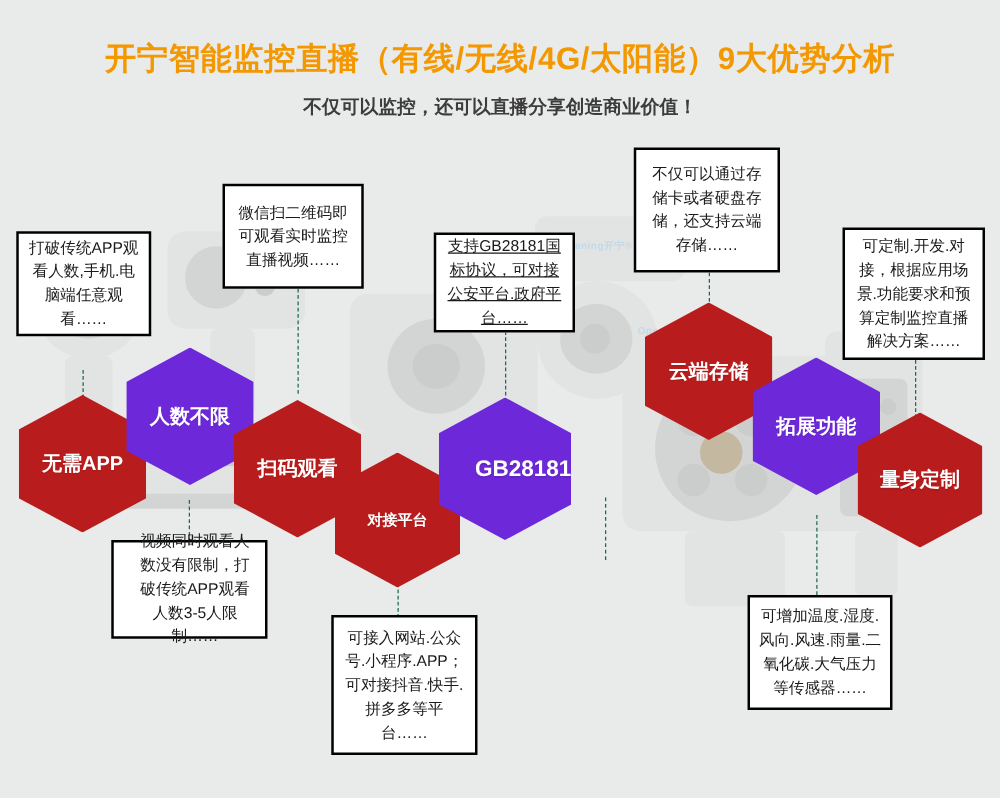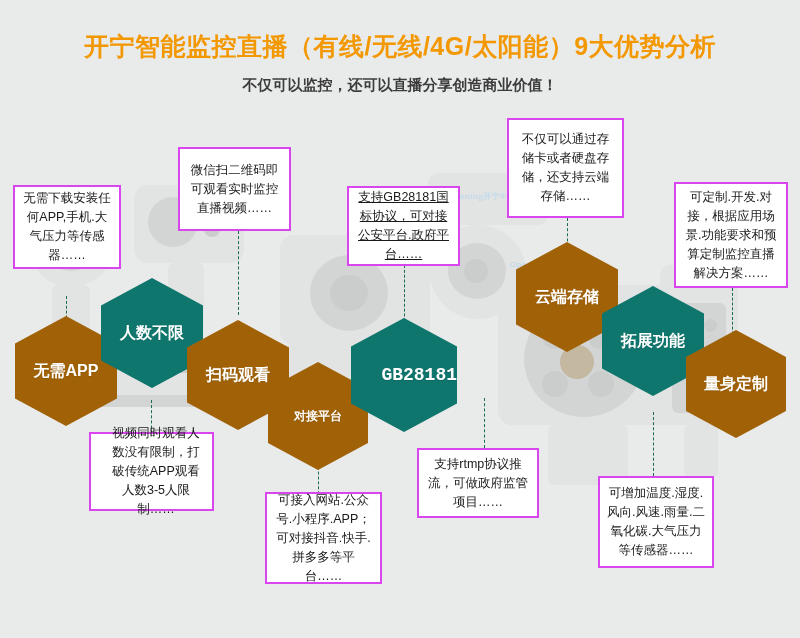"不仅可以通过存储卡或者硬盘存储，还支持云端存储……" .box { border: 2px solid #d946ef -> 2px solid #000000 }
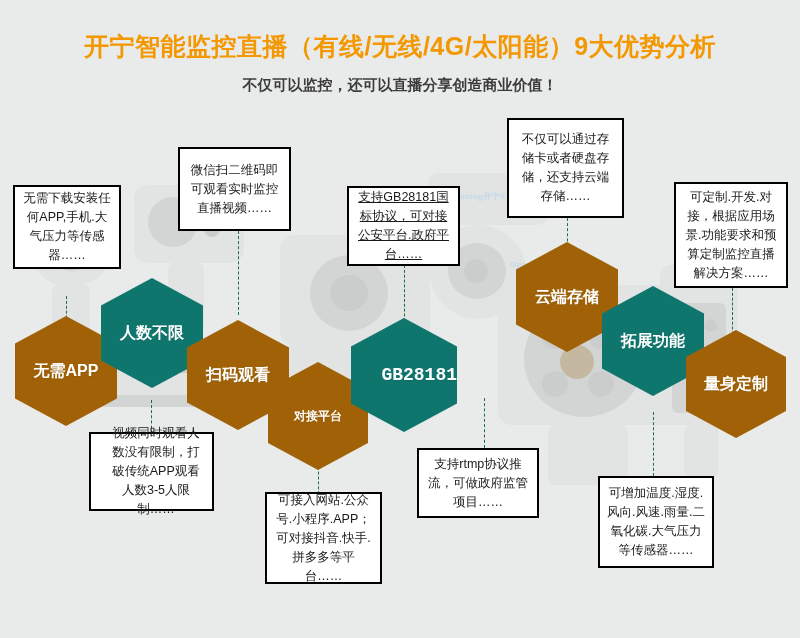"无需下载安装任何APP,手机.大气压力等传感器……" span { text: 无需下载安装任何APP,手机.大气压力等传感器 -> 打破传统APP观看人数,手机.电脑端任意观看 }
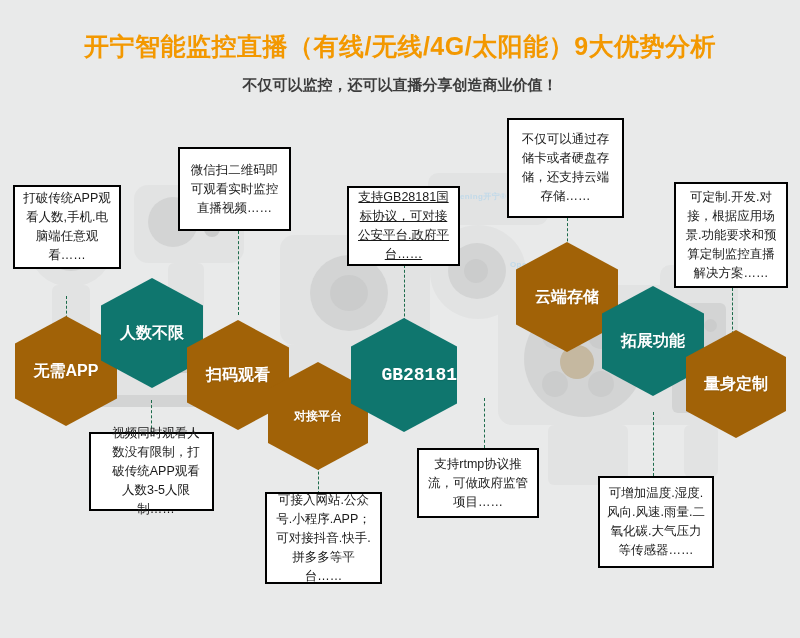"云端存储" .hex.light { background: #a16207 -> #b91c1c }
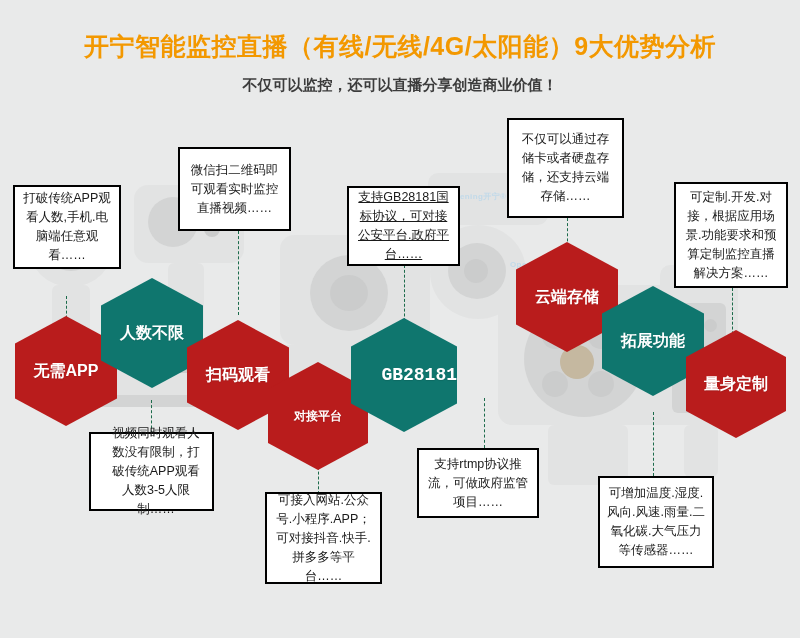"人数不限" .hex.dark { background: #0f766e -> #6d28d9; font-family: Liberation Mono, monospace -> none }
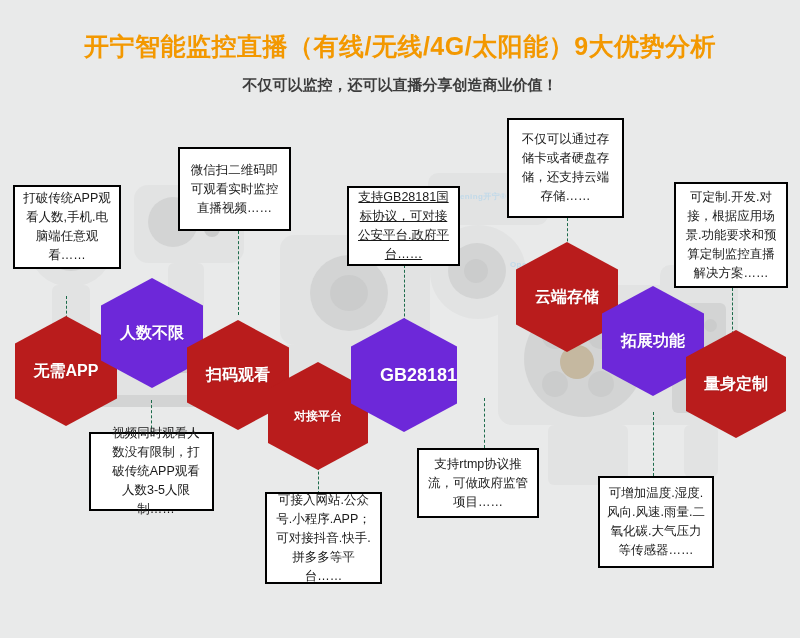"支持rtmp协议推流，可做政府监管项目……" div.box { html: <div> <span>支持rtmp协议推流，可做政府监管项目……</span> </div> -> none }
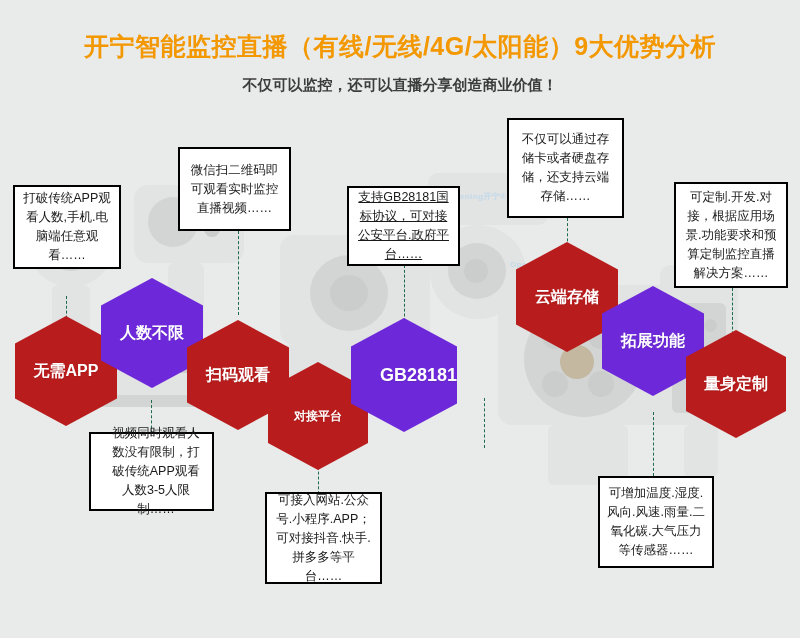"可接入网站.公众号.小程序.APP；可对接抖音.快手.拼多多等平台……" div.box { height: 92px -> 112px }
